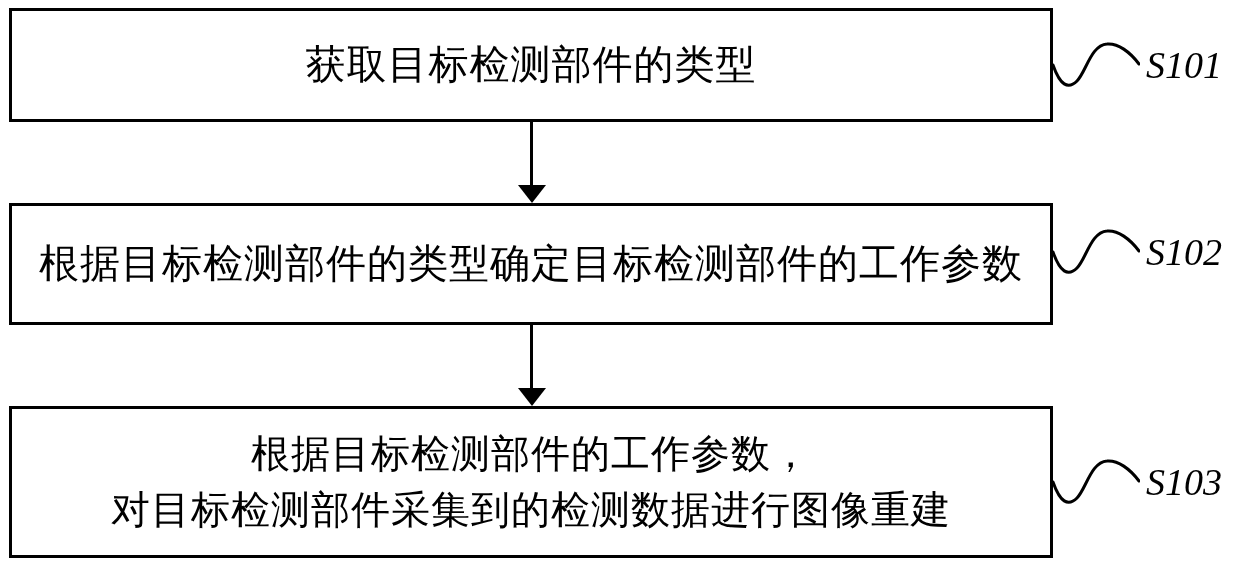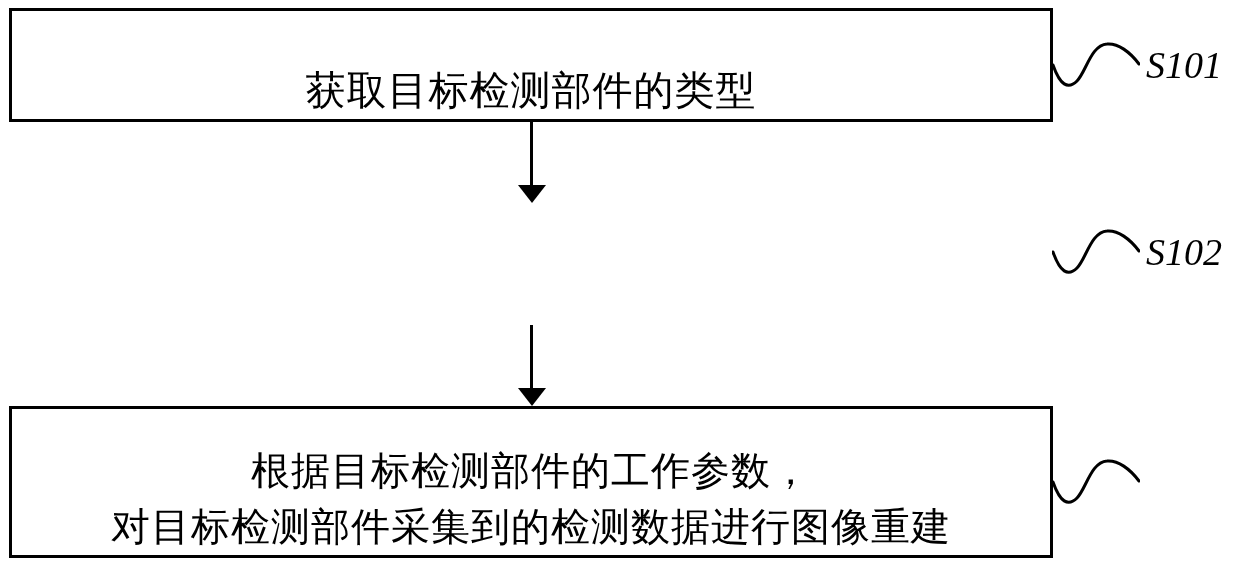"获取目标检测部件的类型" .step-box { justify-content: flex-end -> center }
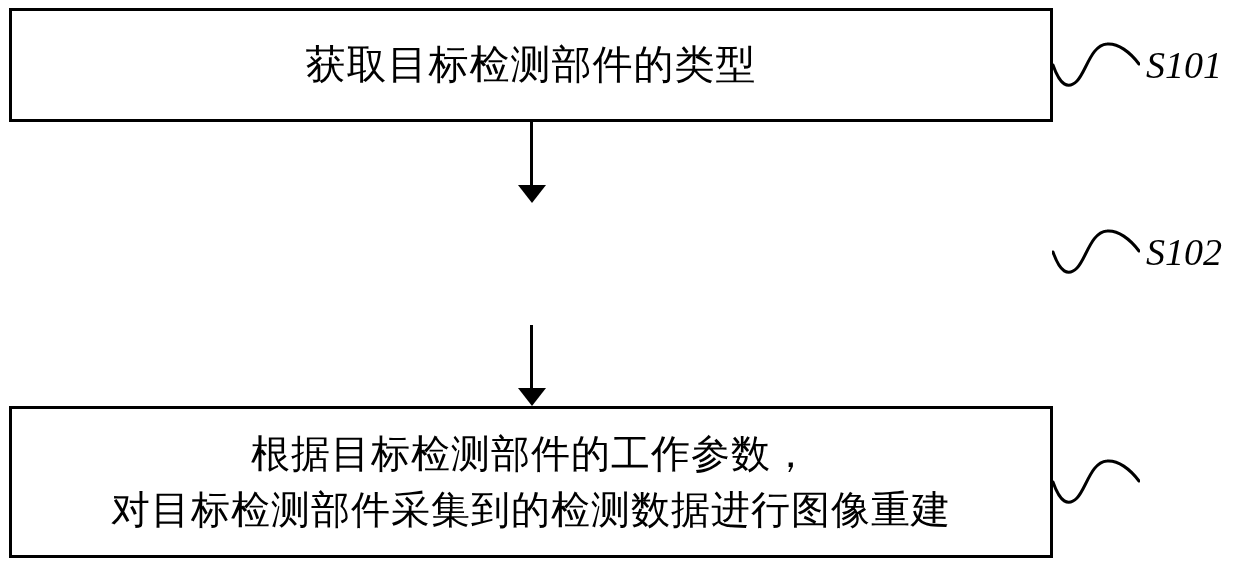"根据目标检测部件的类型确定目标检测部件的工作参数" div.step-box { html: none -> <div> <div>根据目标检测部件的类型确定目标检测部件的工作参数</div> </div> }
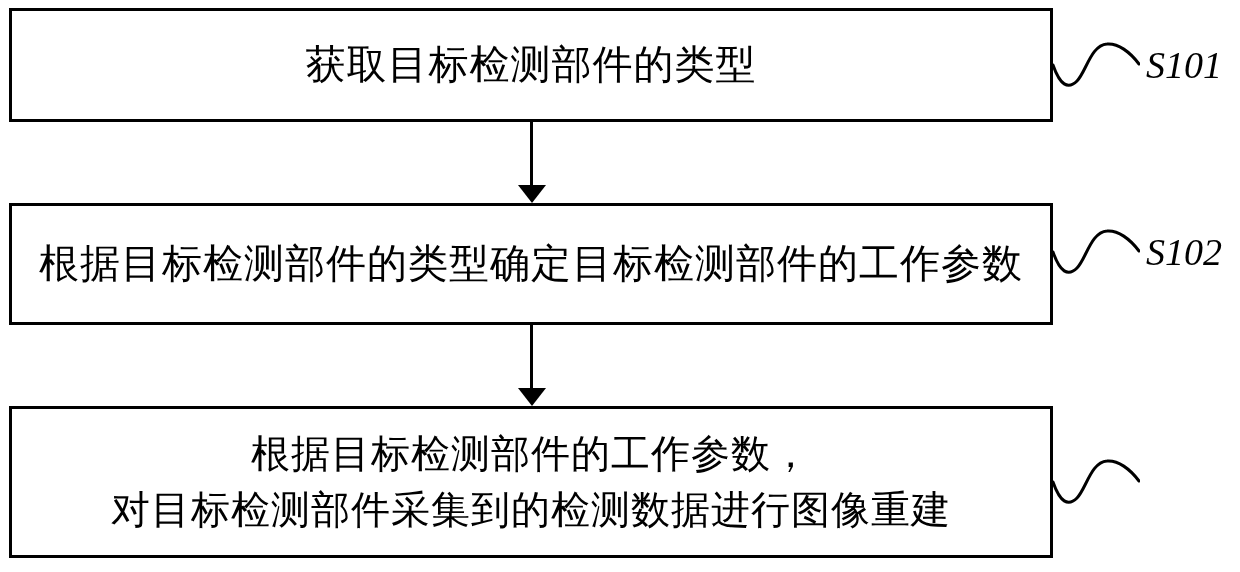"S103" div.step-label { html: none -> <div>S103</div> }
